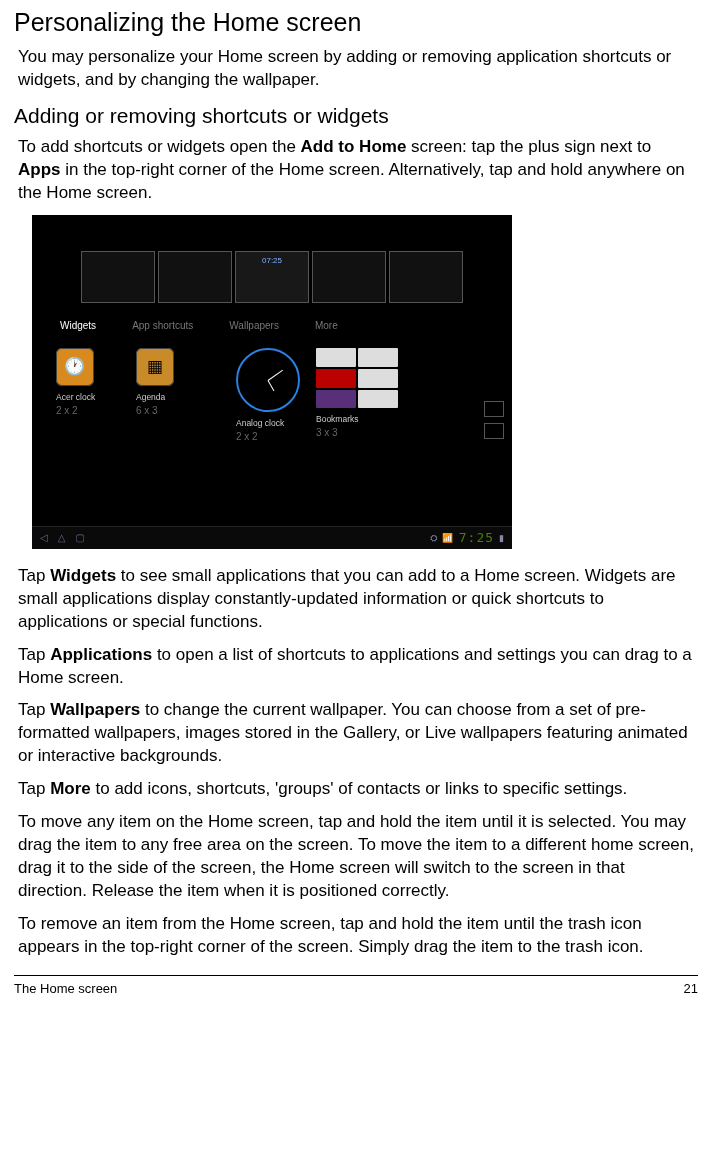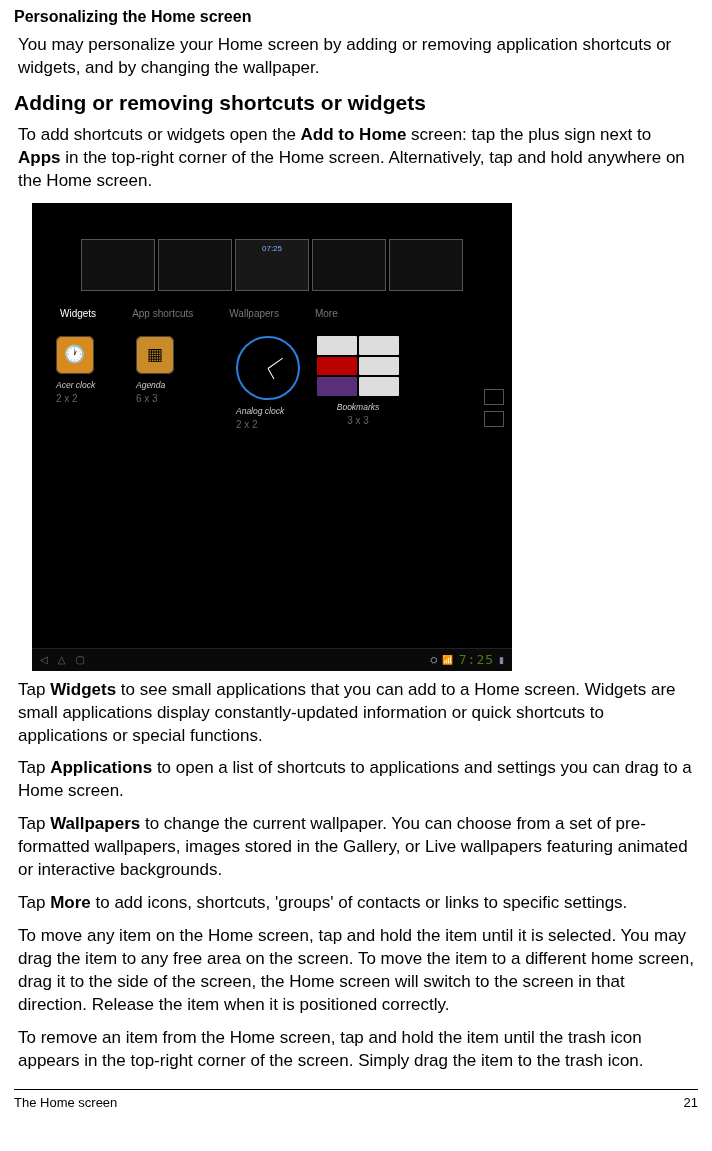"Personalizing the Home screen" h2.section { font-size: 16px -> 25px; font-weight: 700 -> 400 }
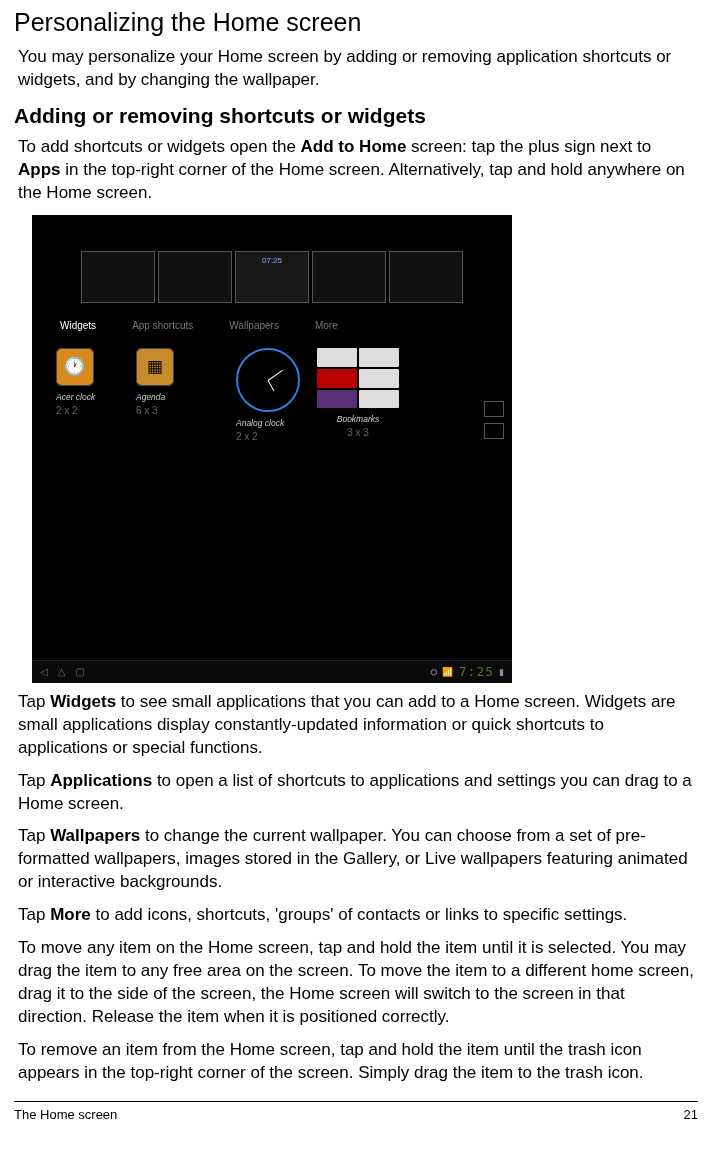"Adding or removing shortcuts or" h2.subsection { font-weight: 700 -> 400 }
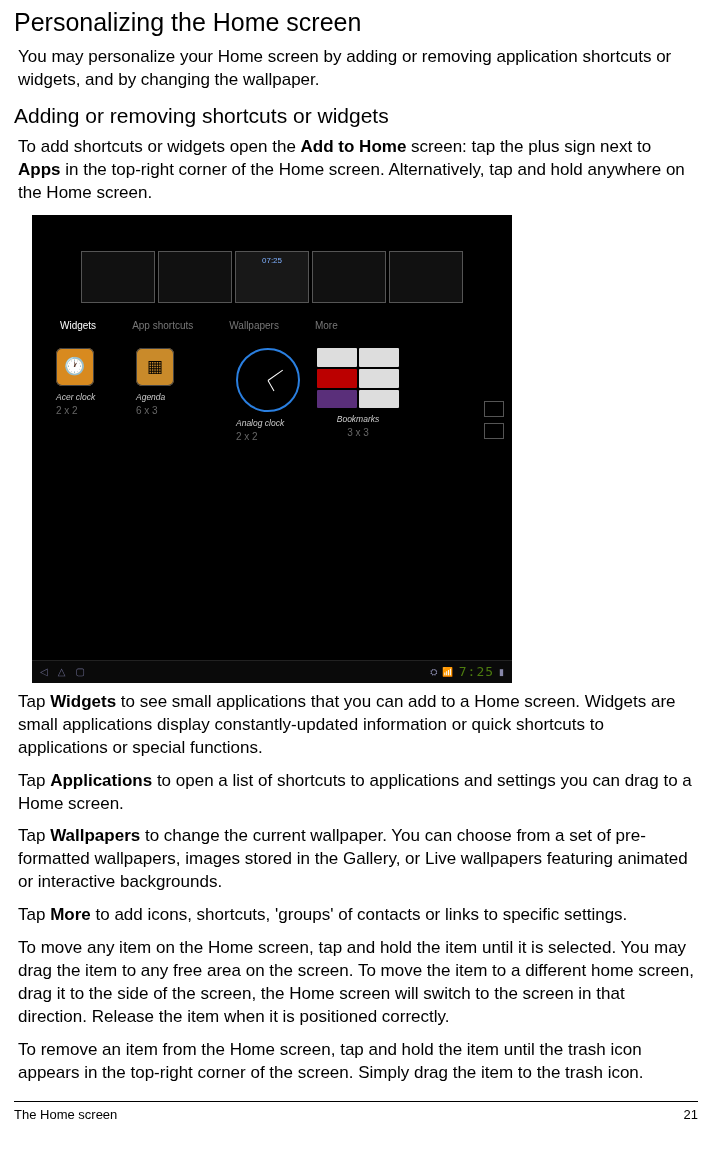"07:25" .screenshot { height: 468px -> 334px; margin: 4px 0 8px 18px -> 4px 0 16px 18px }
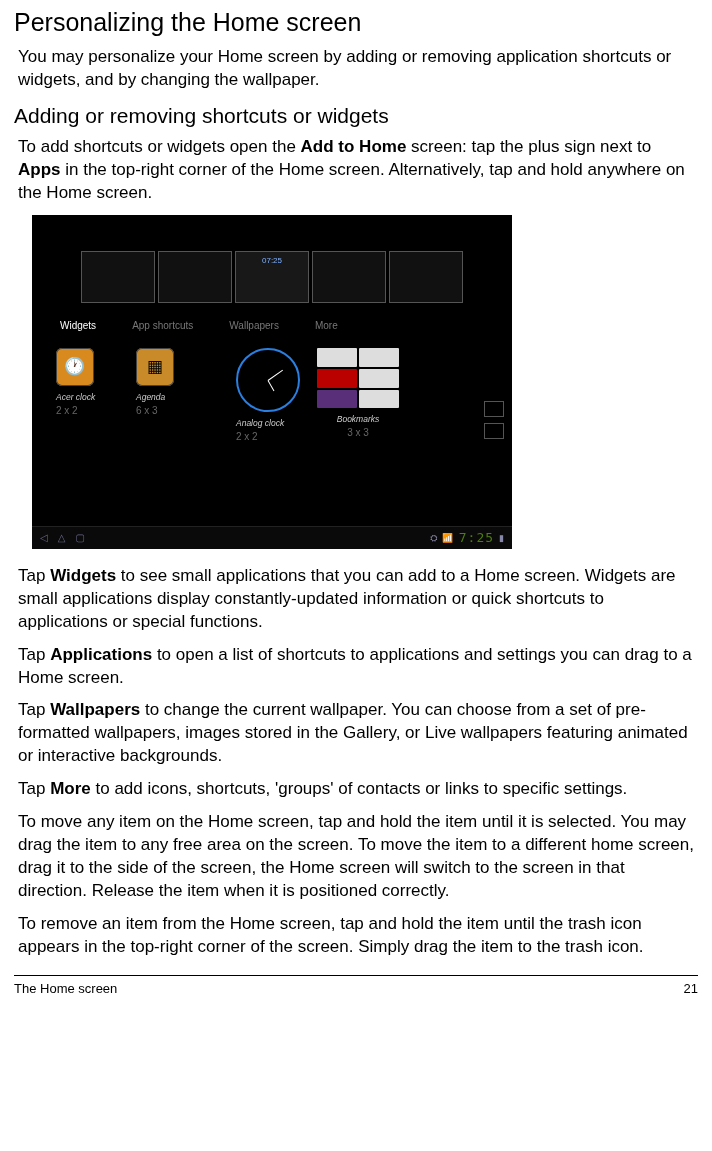"Acer clock" .wlabel { font-style: italic -> none }
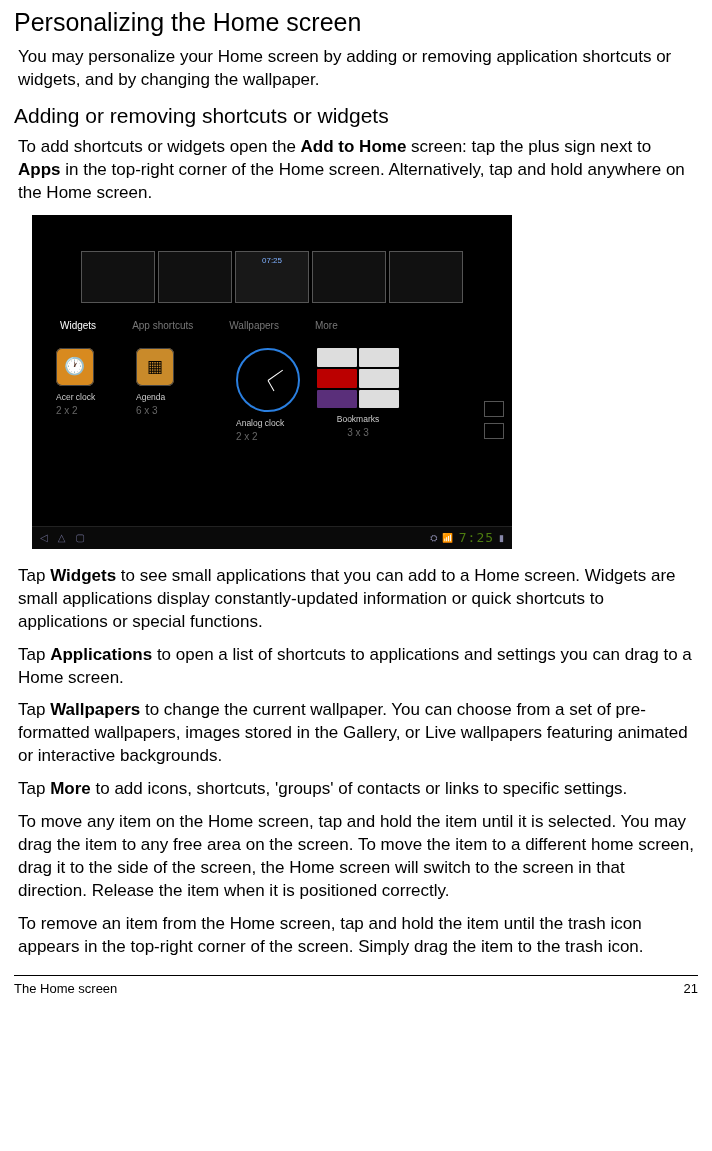"Bookmarks" .witem.w-bookmarks { align-items: center -> none }
